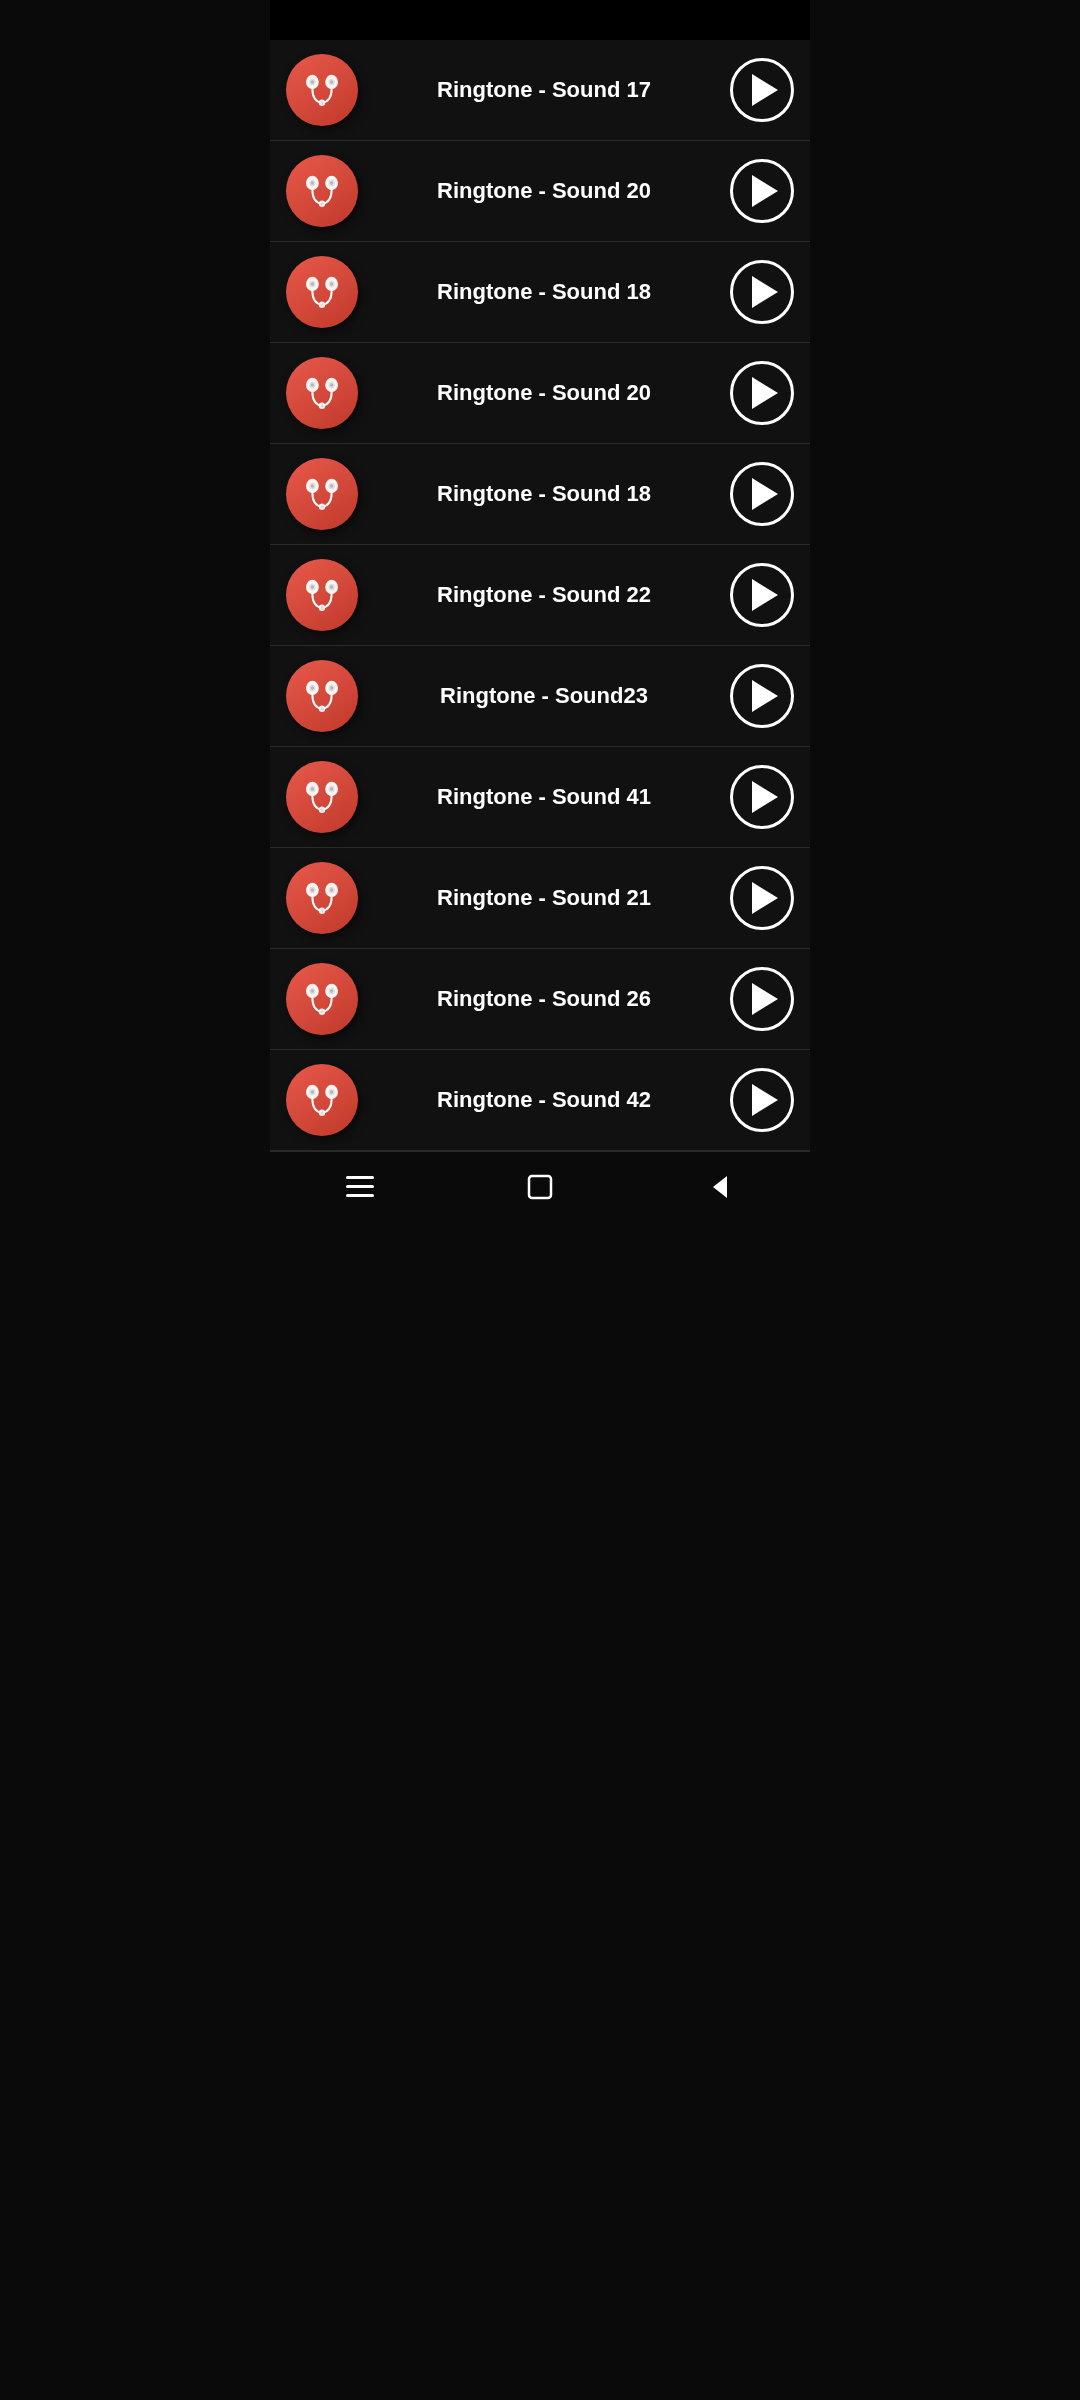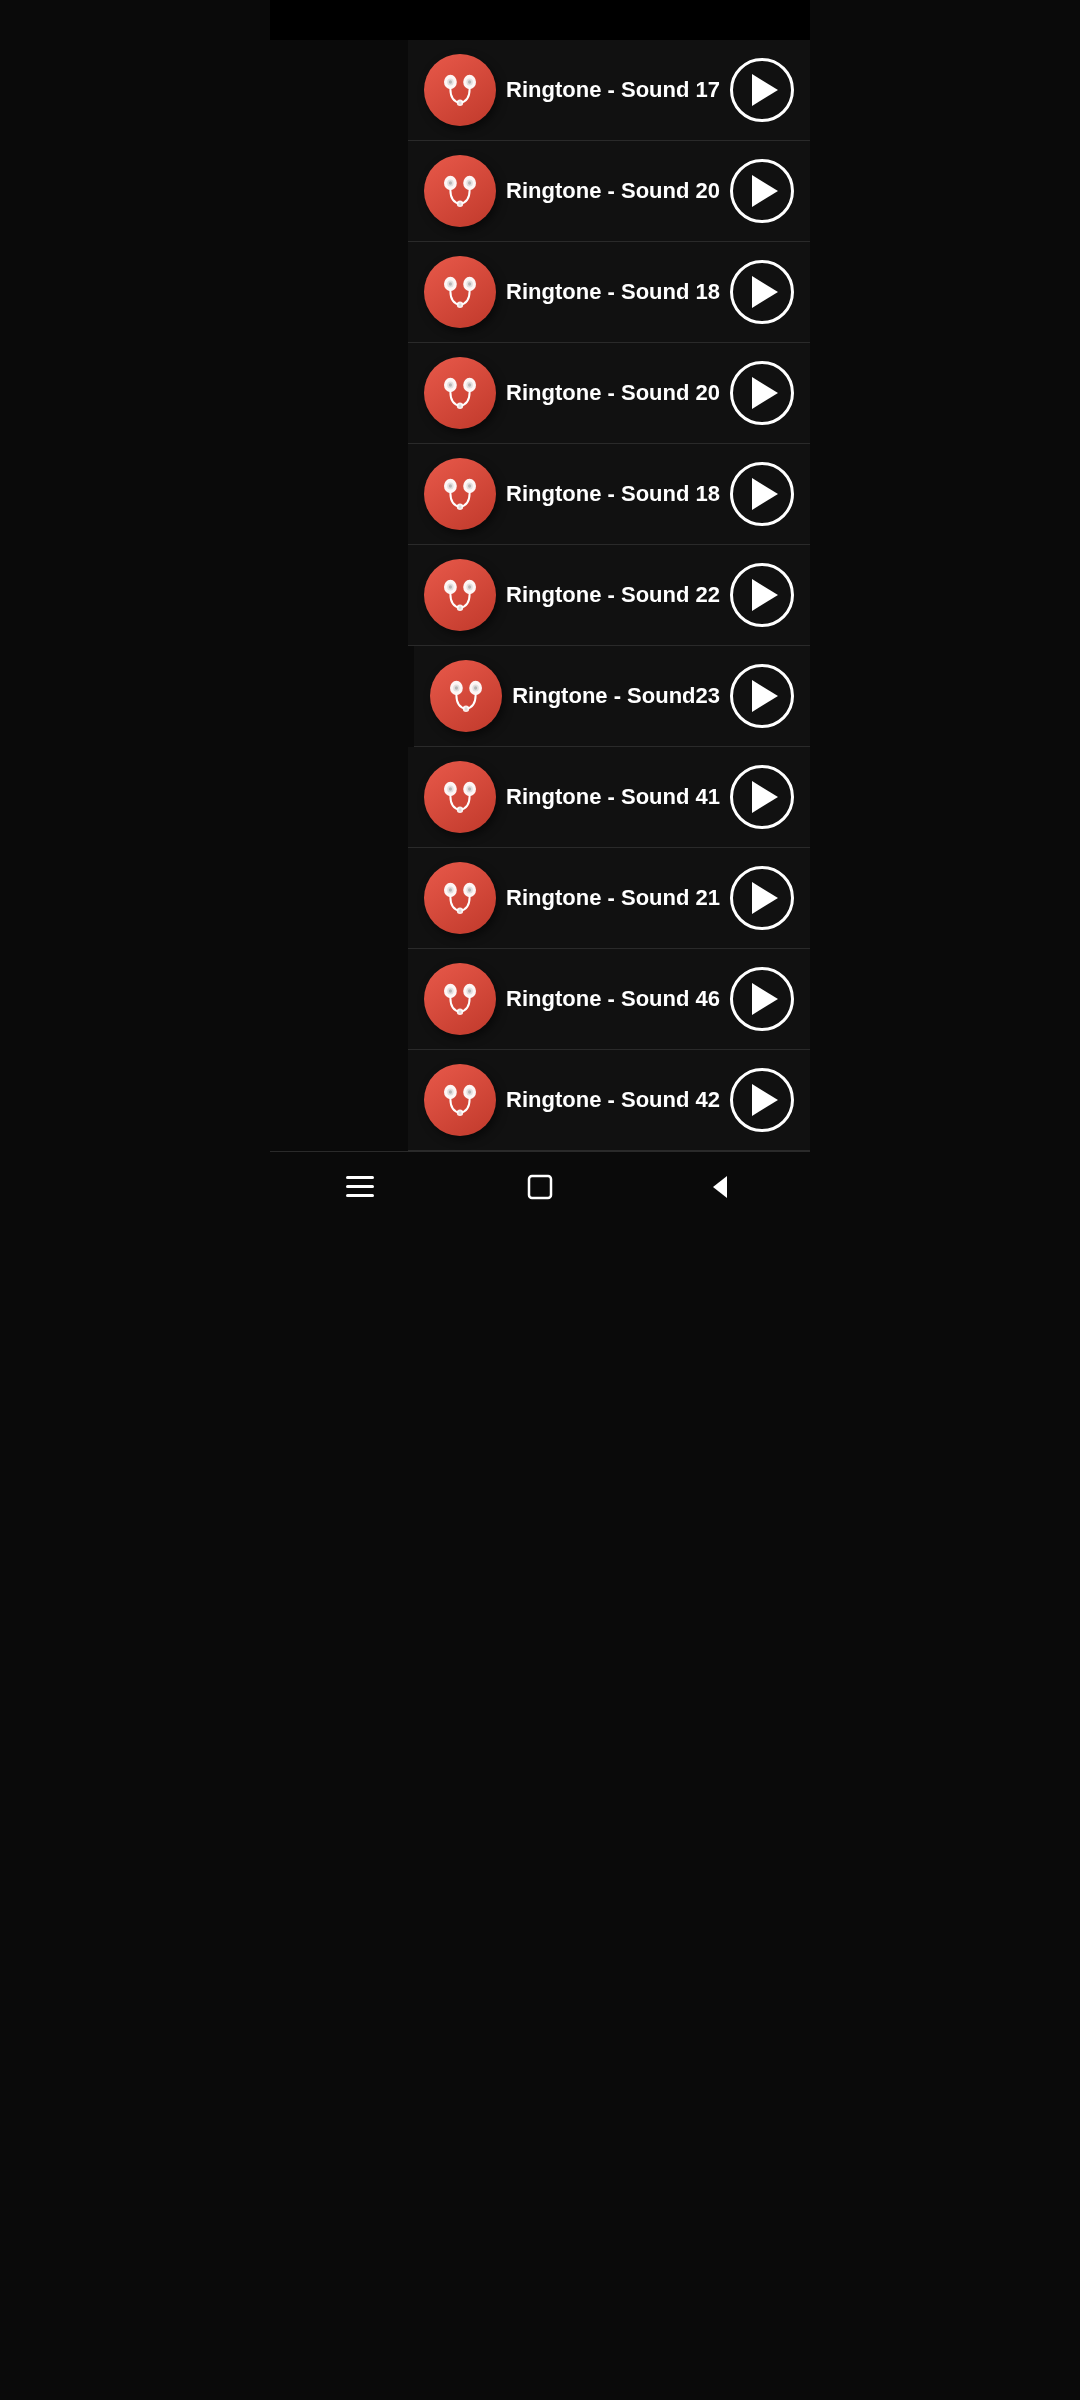"Ringtone - Sound 17" .ringtone-list { align-items: flex-end -> none }
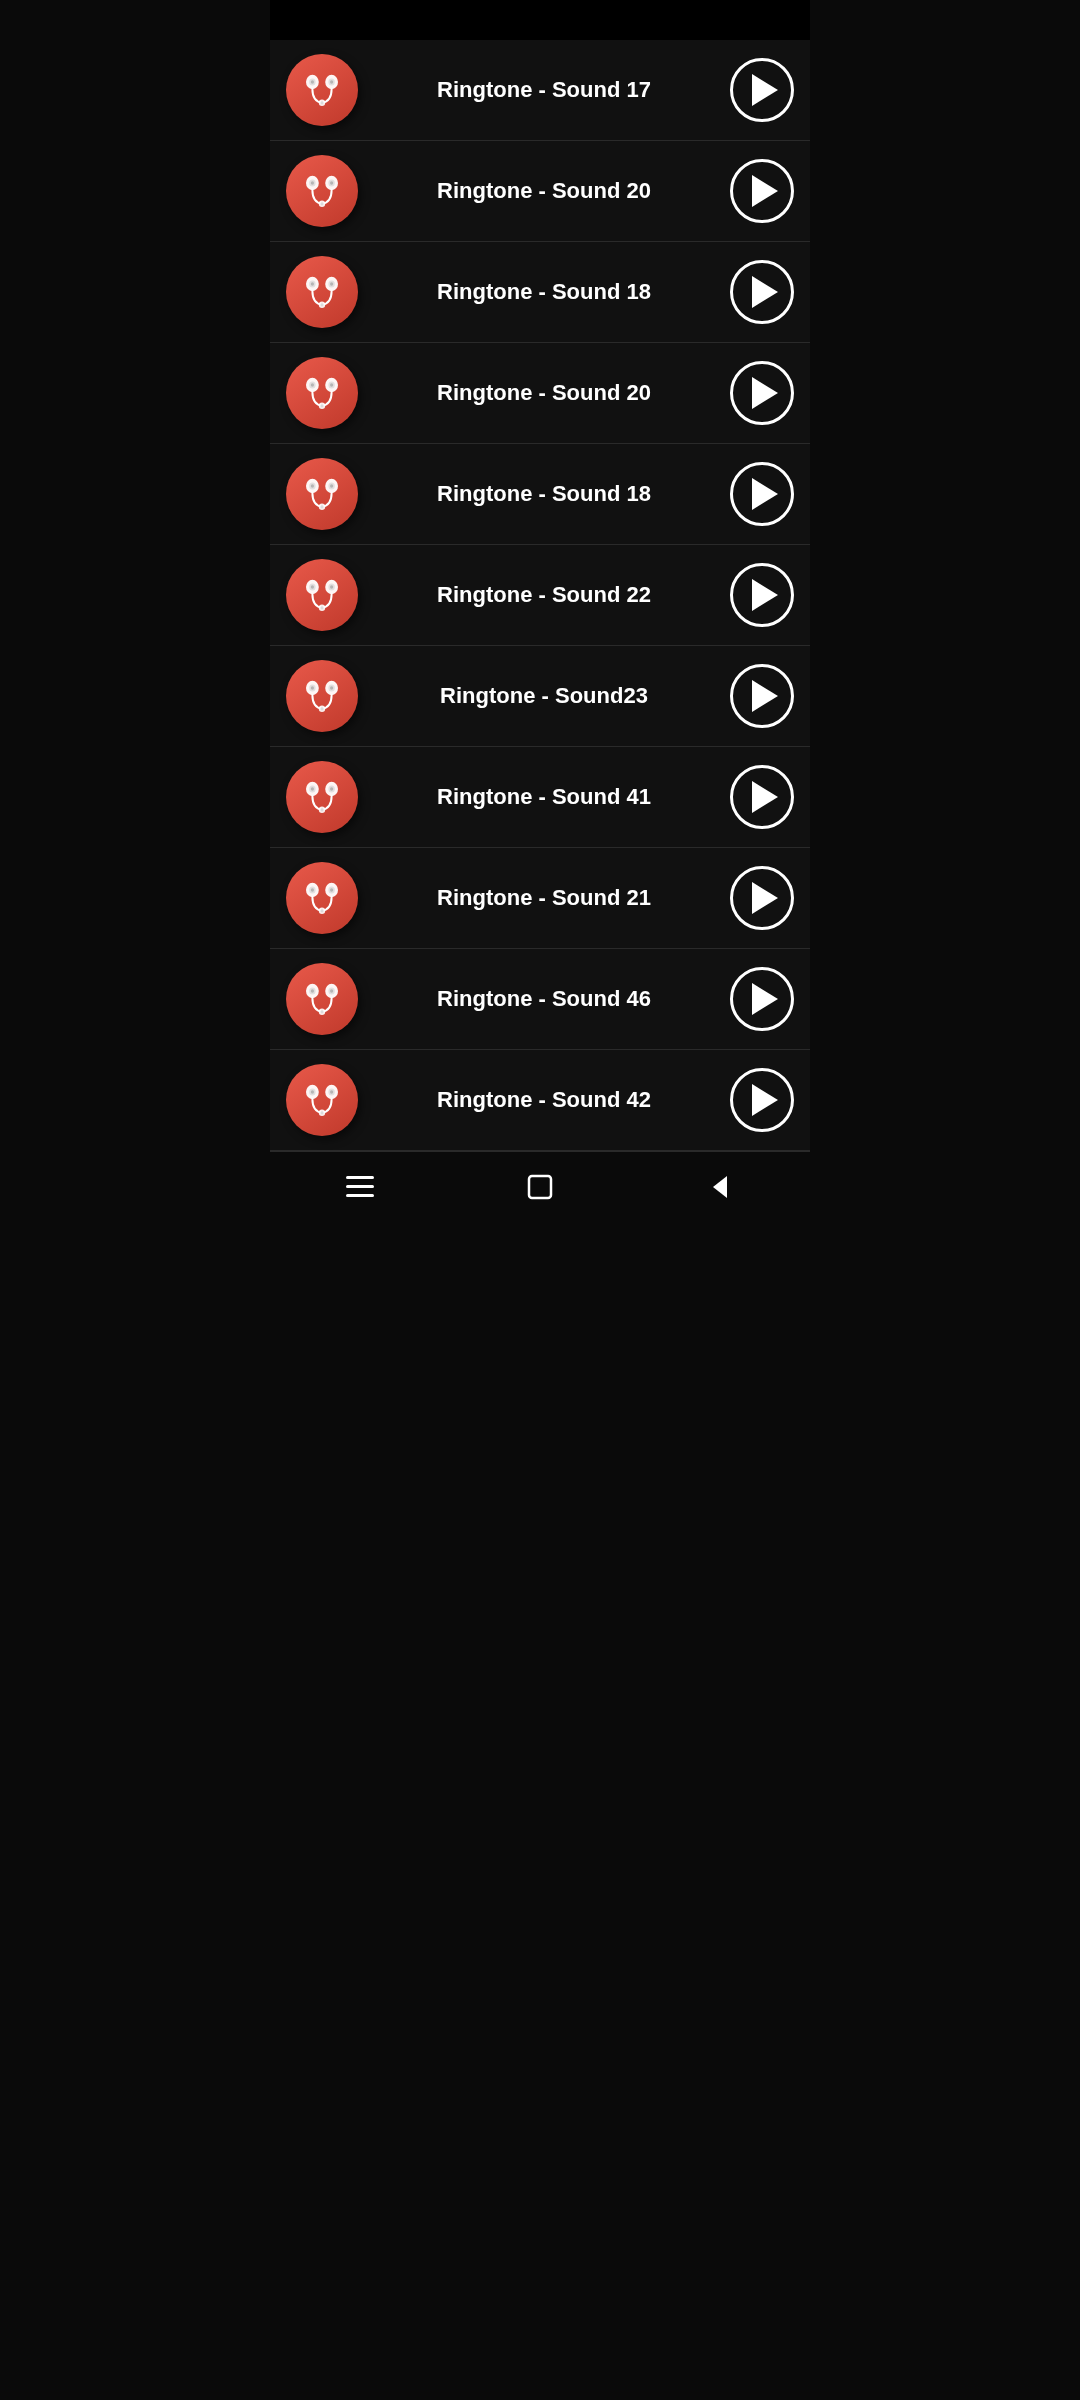"Ringtone - Sound 46" span.ringtone-name { text: 46 -> 26 }
